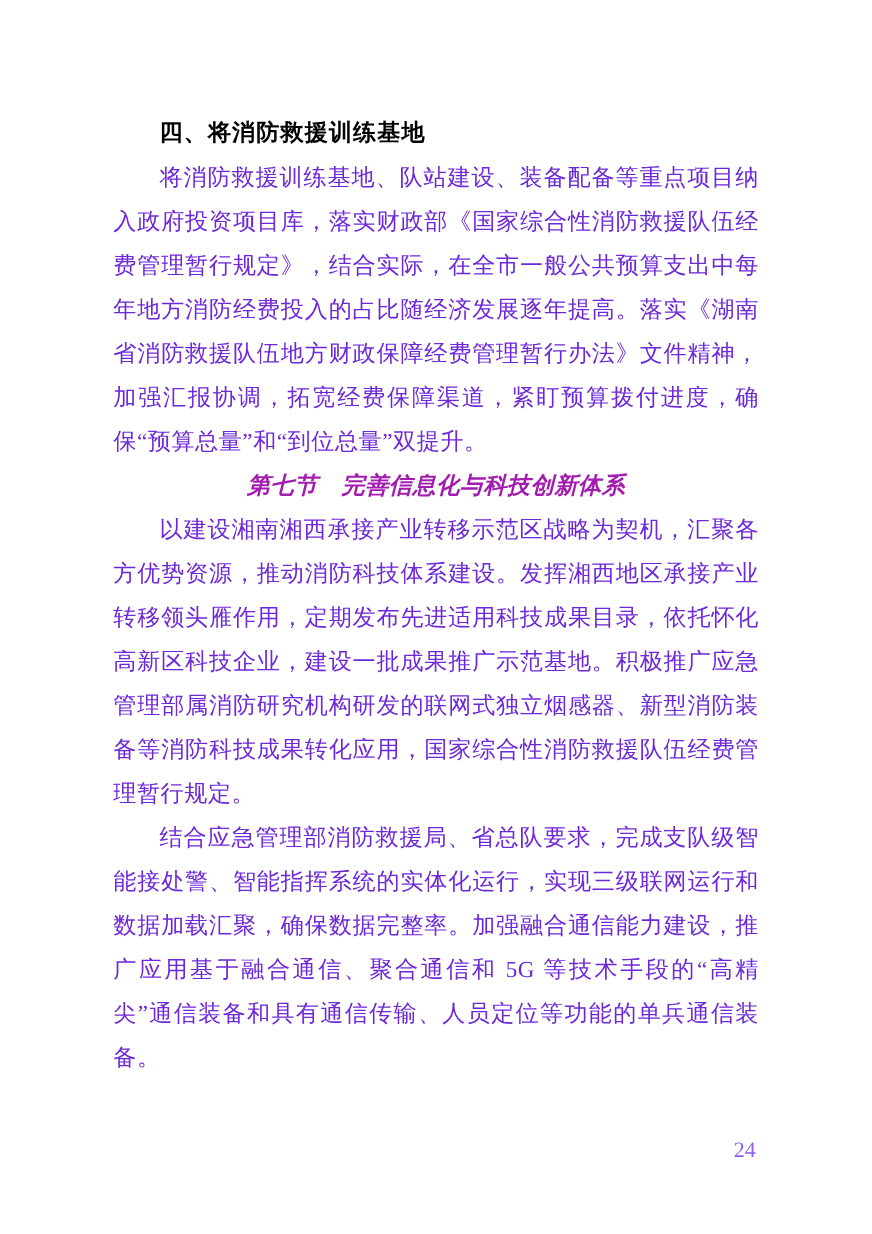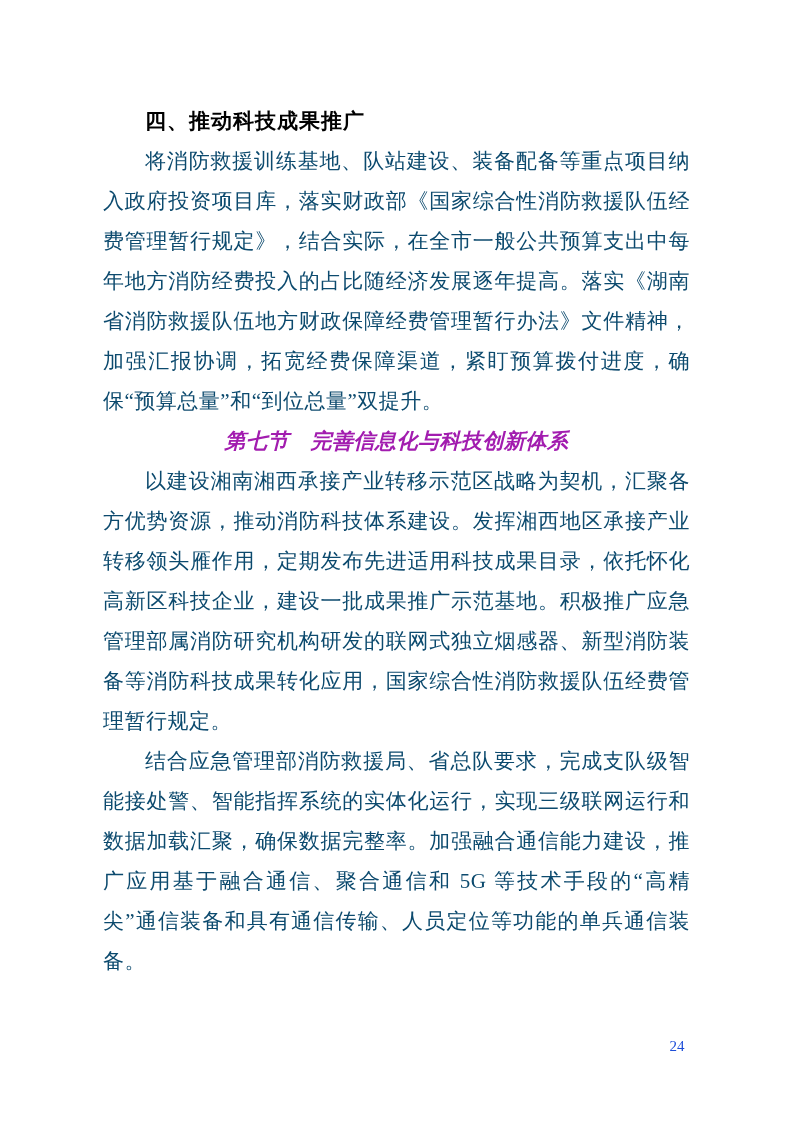"四、推动科技成果推广" h3.h-black { text: 推动科技成果推广 -> 将消防救援训练基地 }
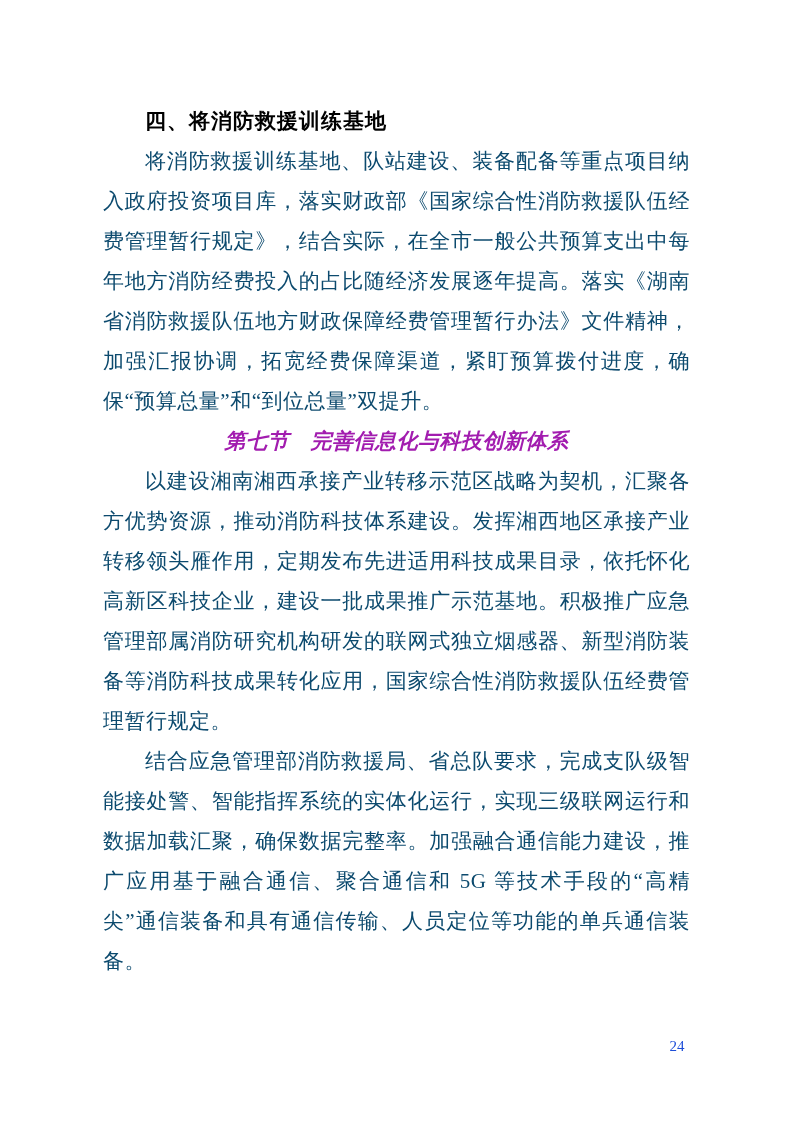"将消防救援训练基地、队站建设、装备配备等重点项目纳入政府投资项目库，落实财政部《" .body-para { color: #0c4a6e -> #6d28d9 }
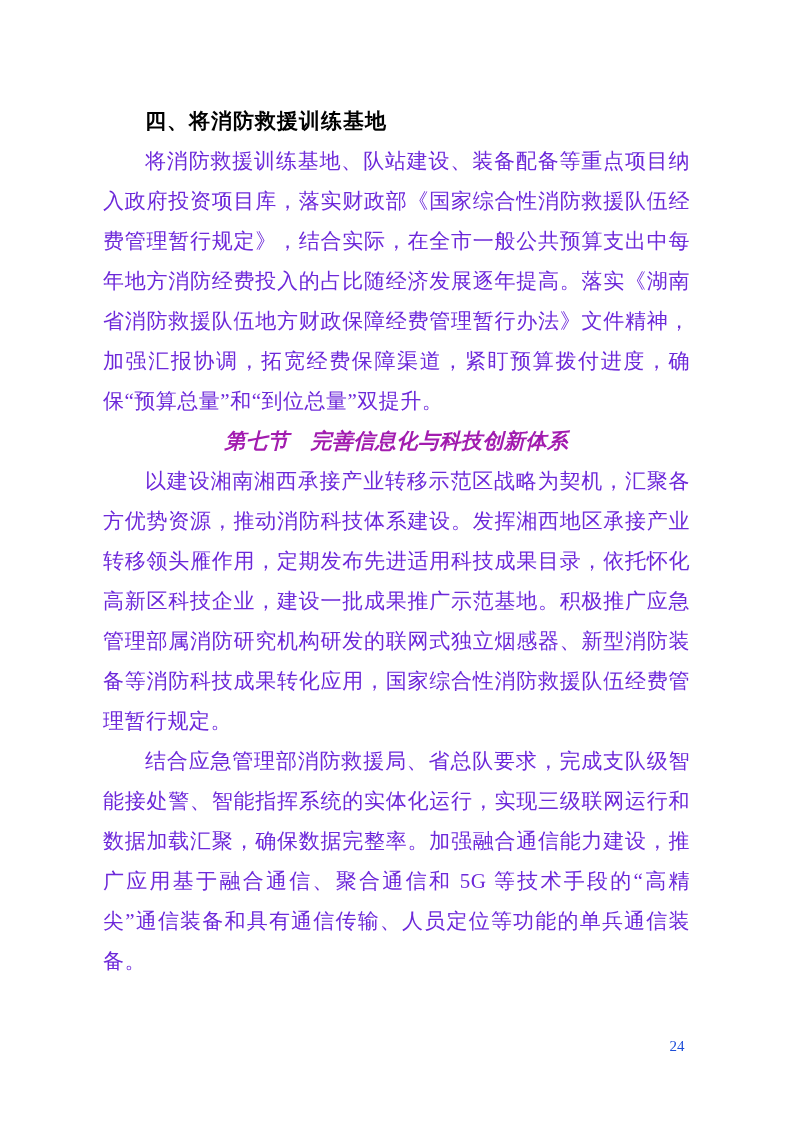"24" .page-number { color: #1d4ed8 -> #8b5cf6; font-size: 15px -> 20px }
